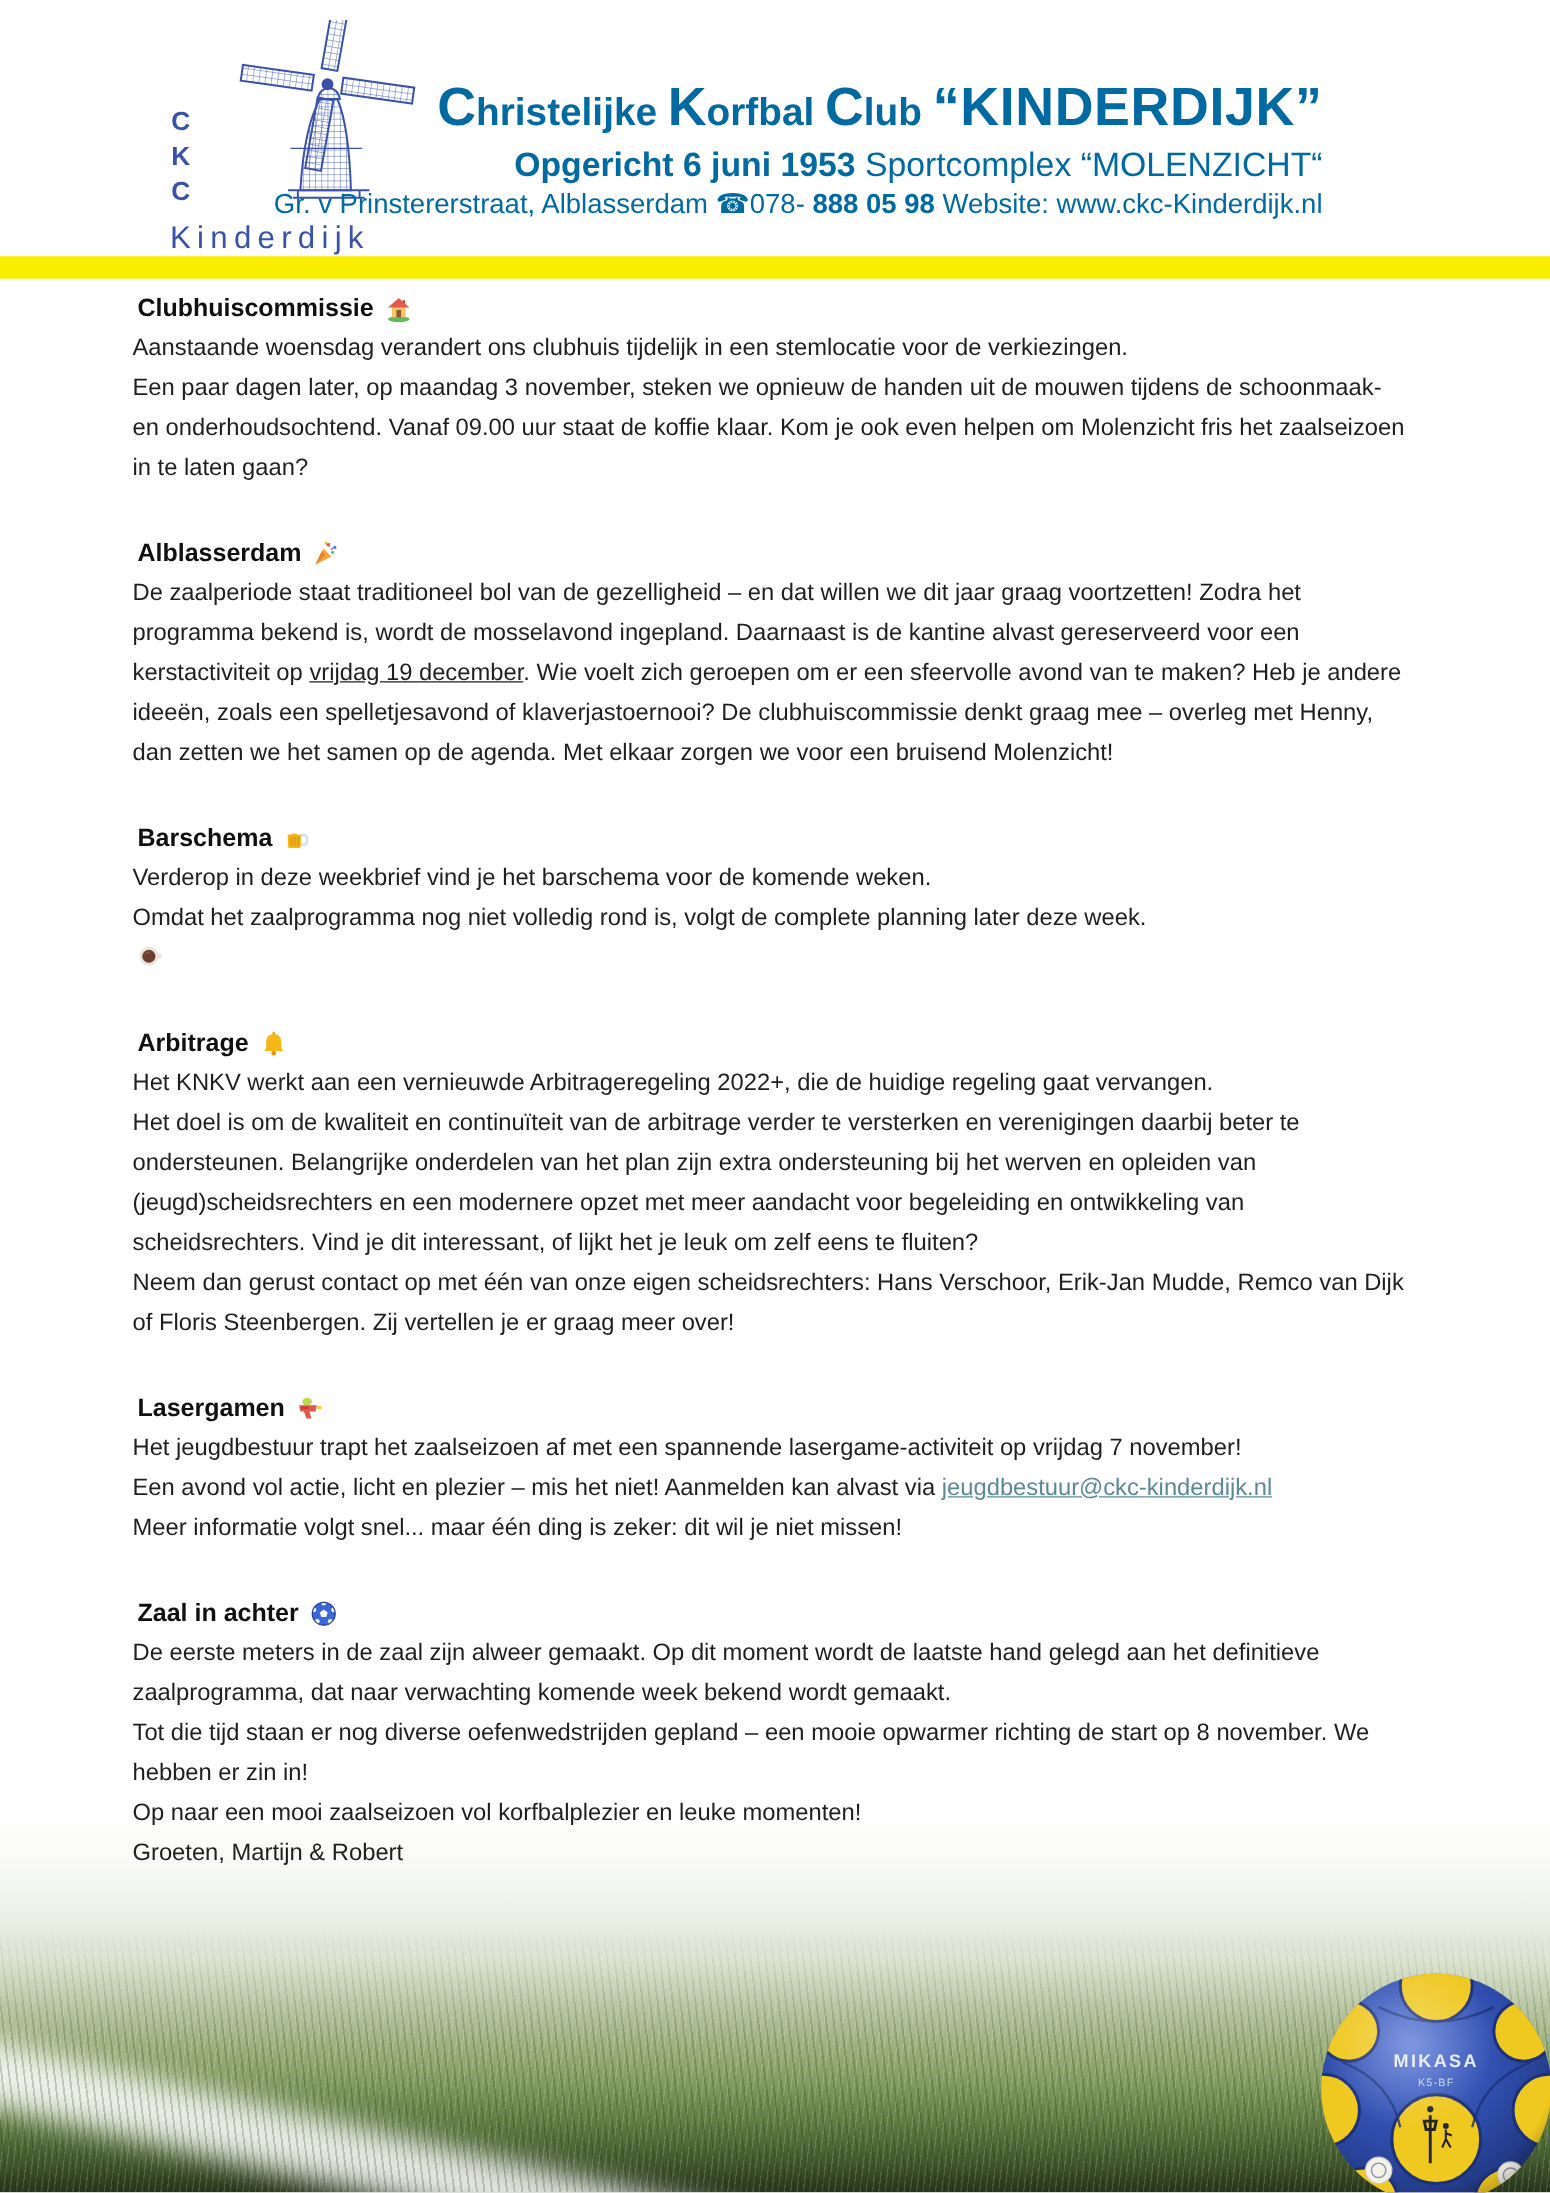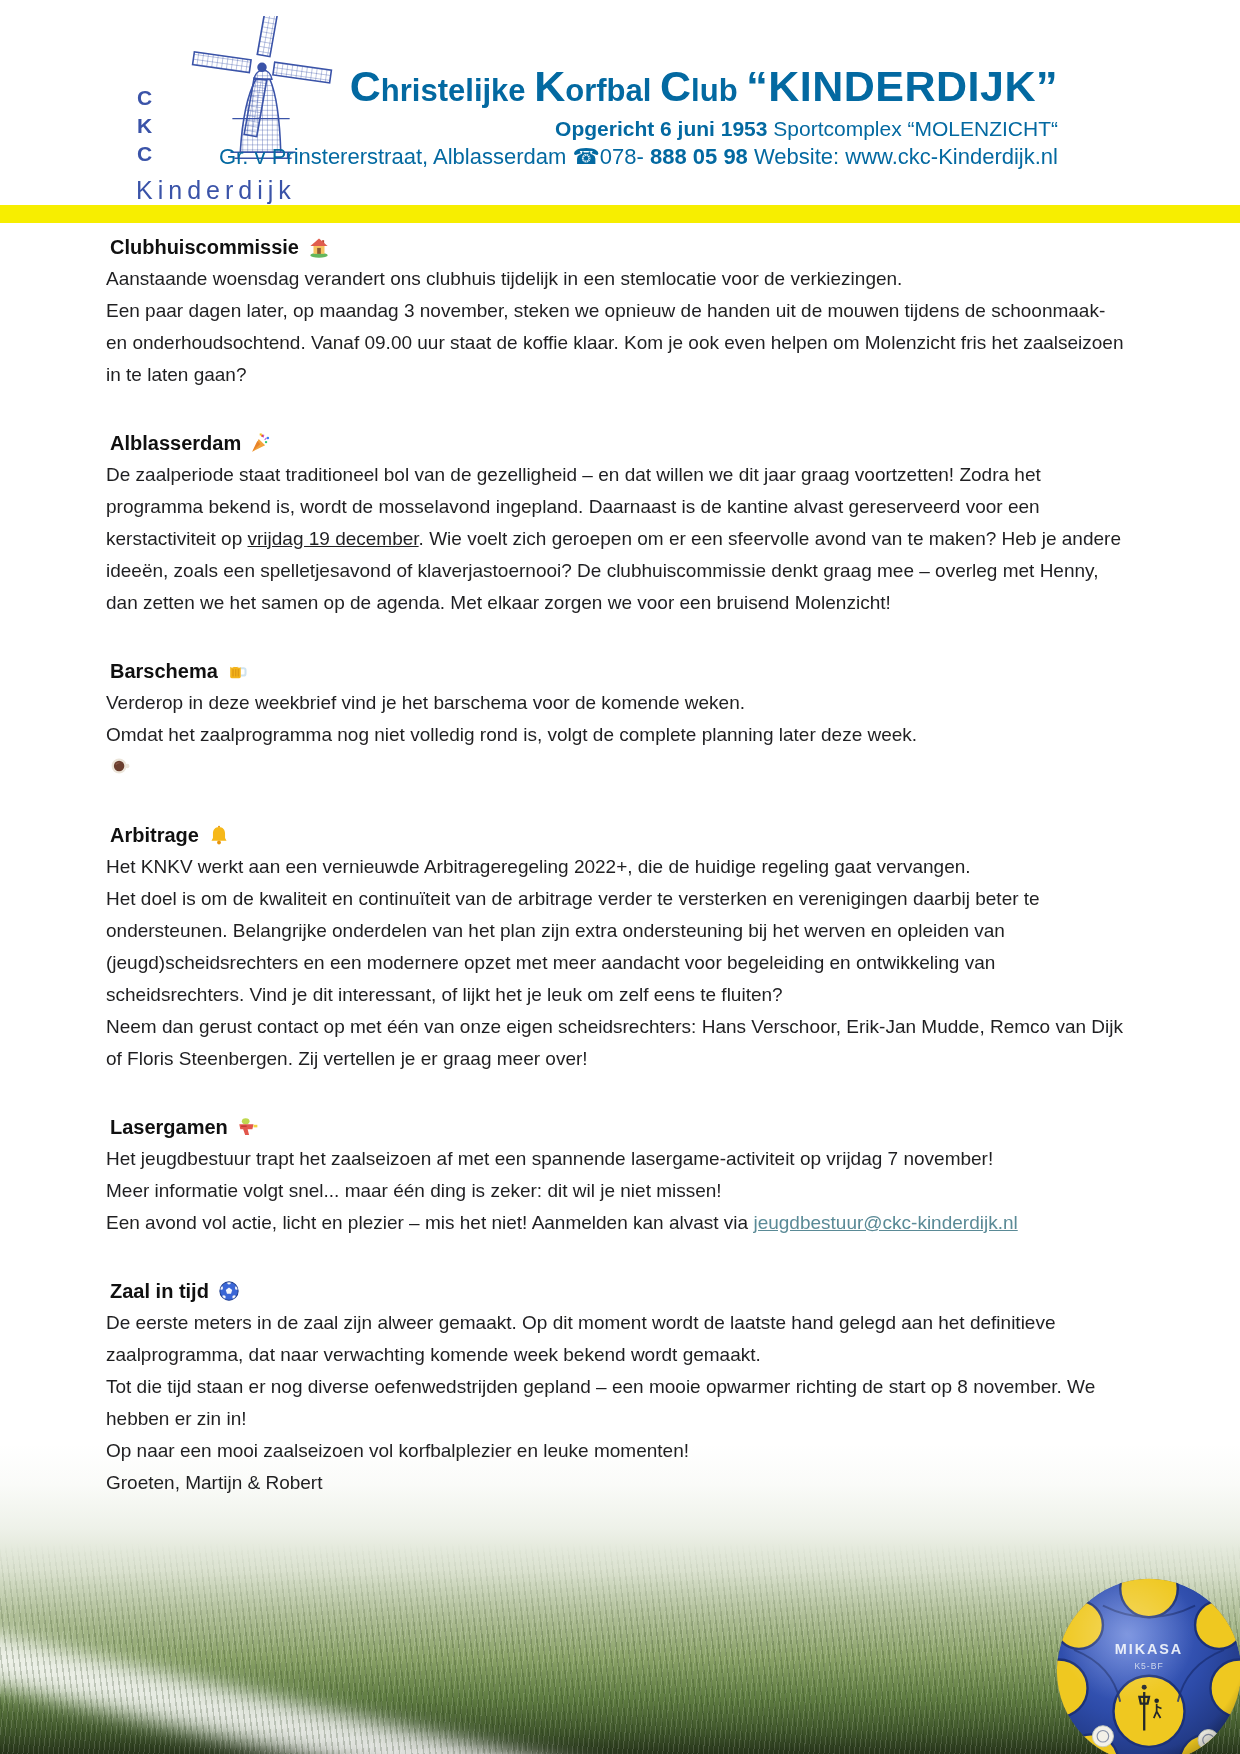"Opgericht 6 juni 1953 Sportcomplex" .ht2 { font-size: 21px -> 27px }
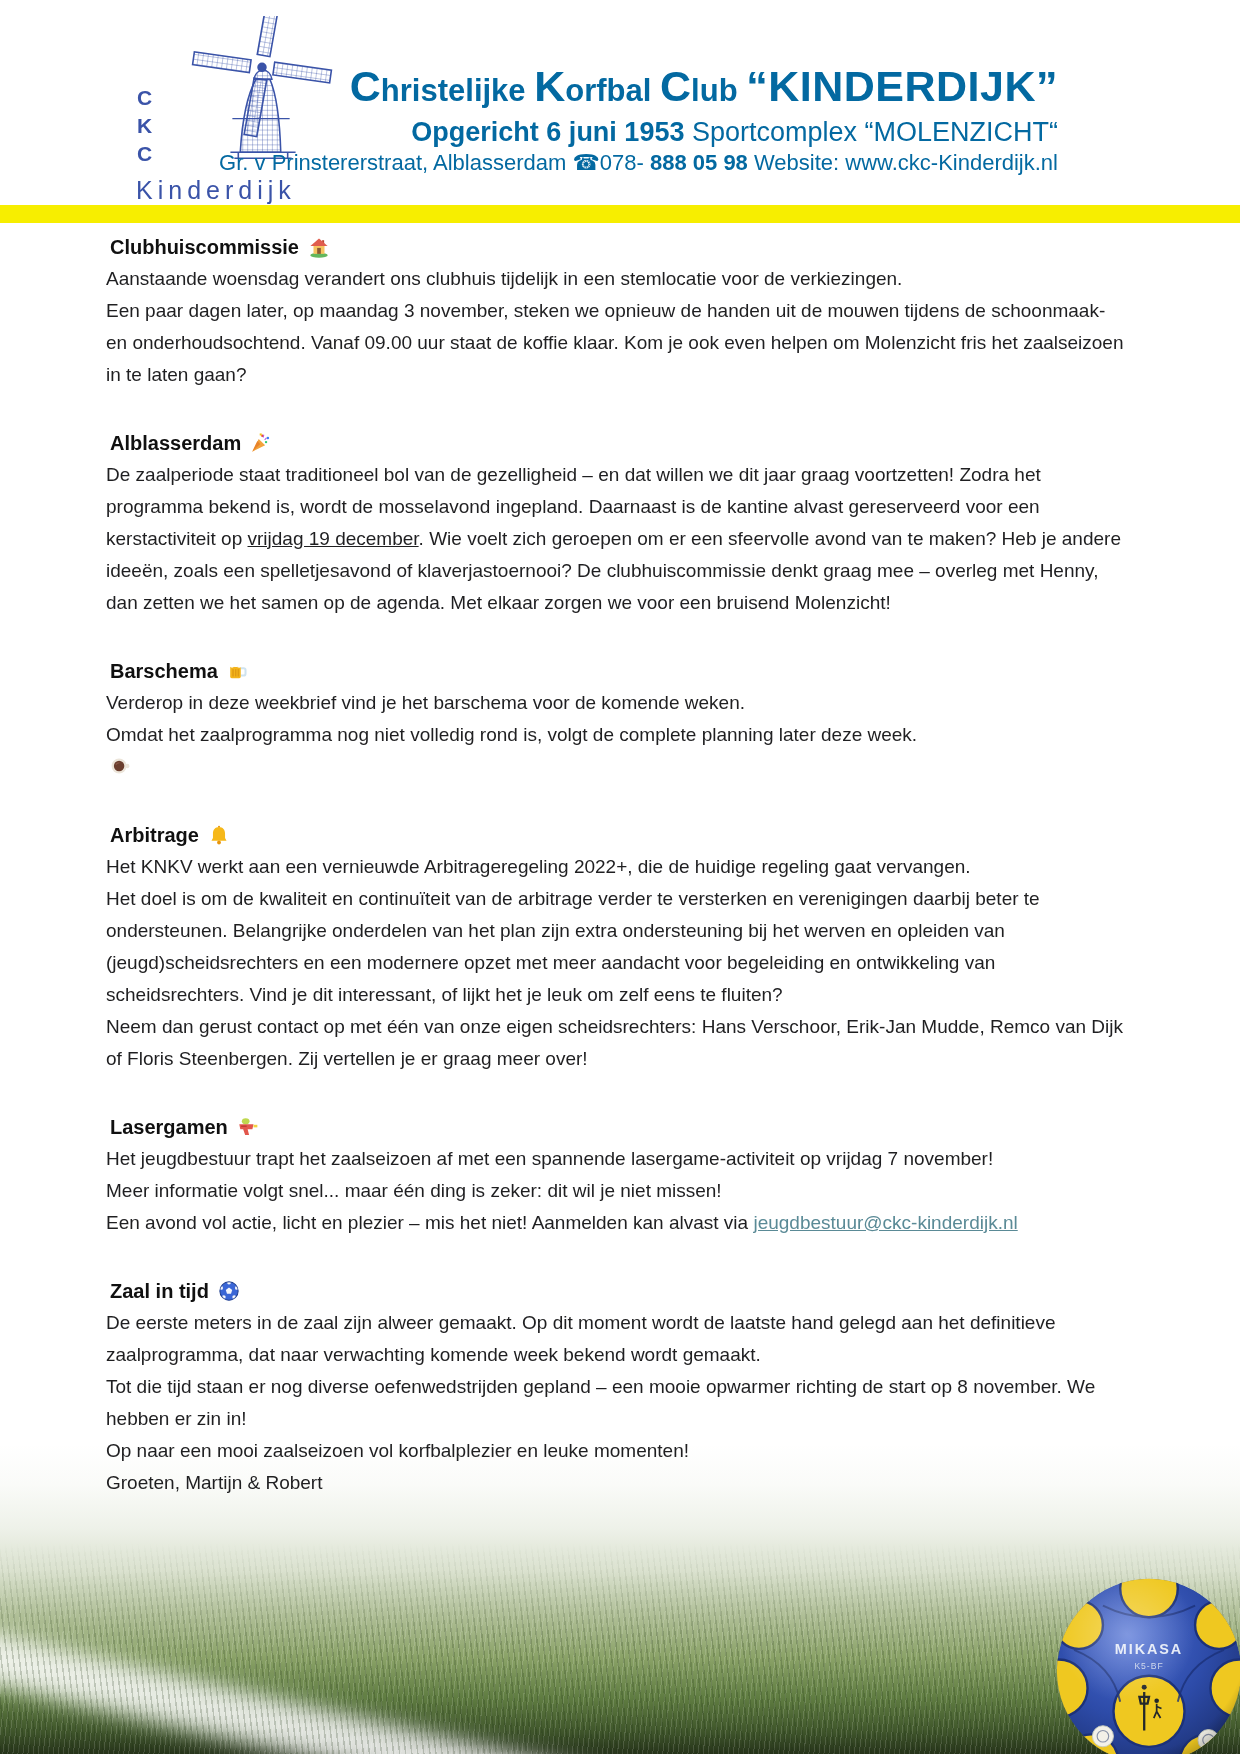"Meer informatie volgt snel... maar" p { order: before "Een avond vol actie, licht" -> after "Een avond vol actie, licht" }
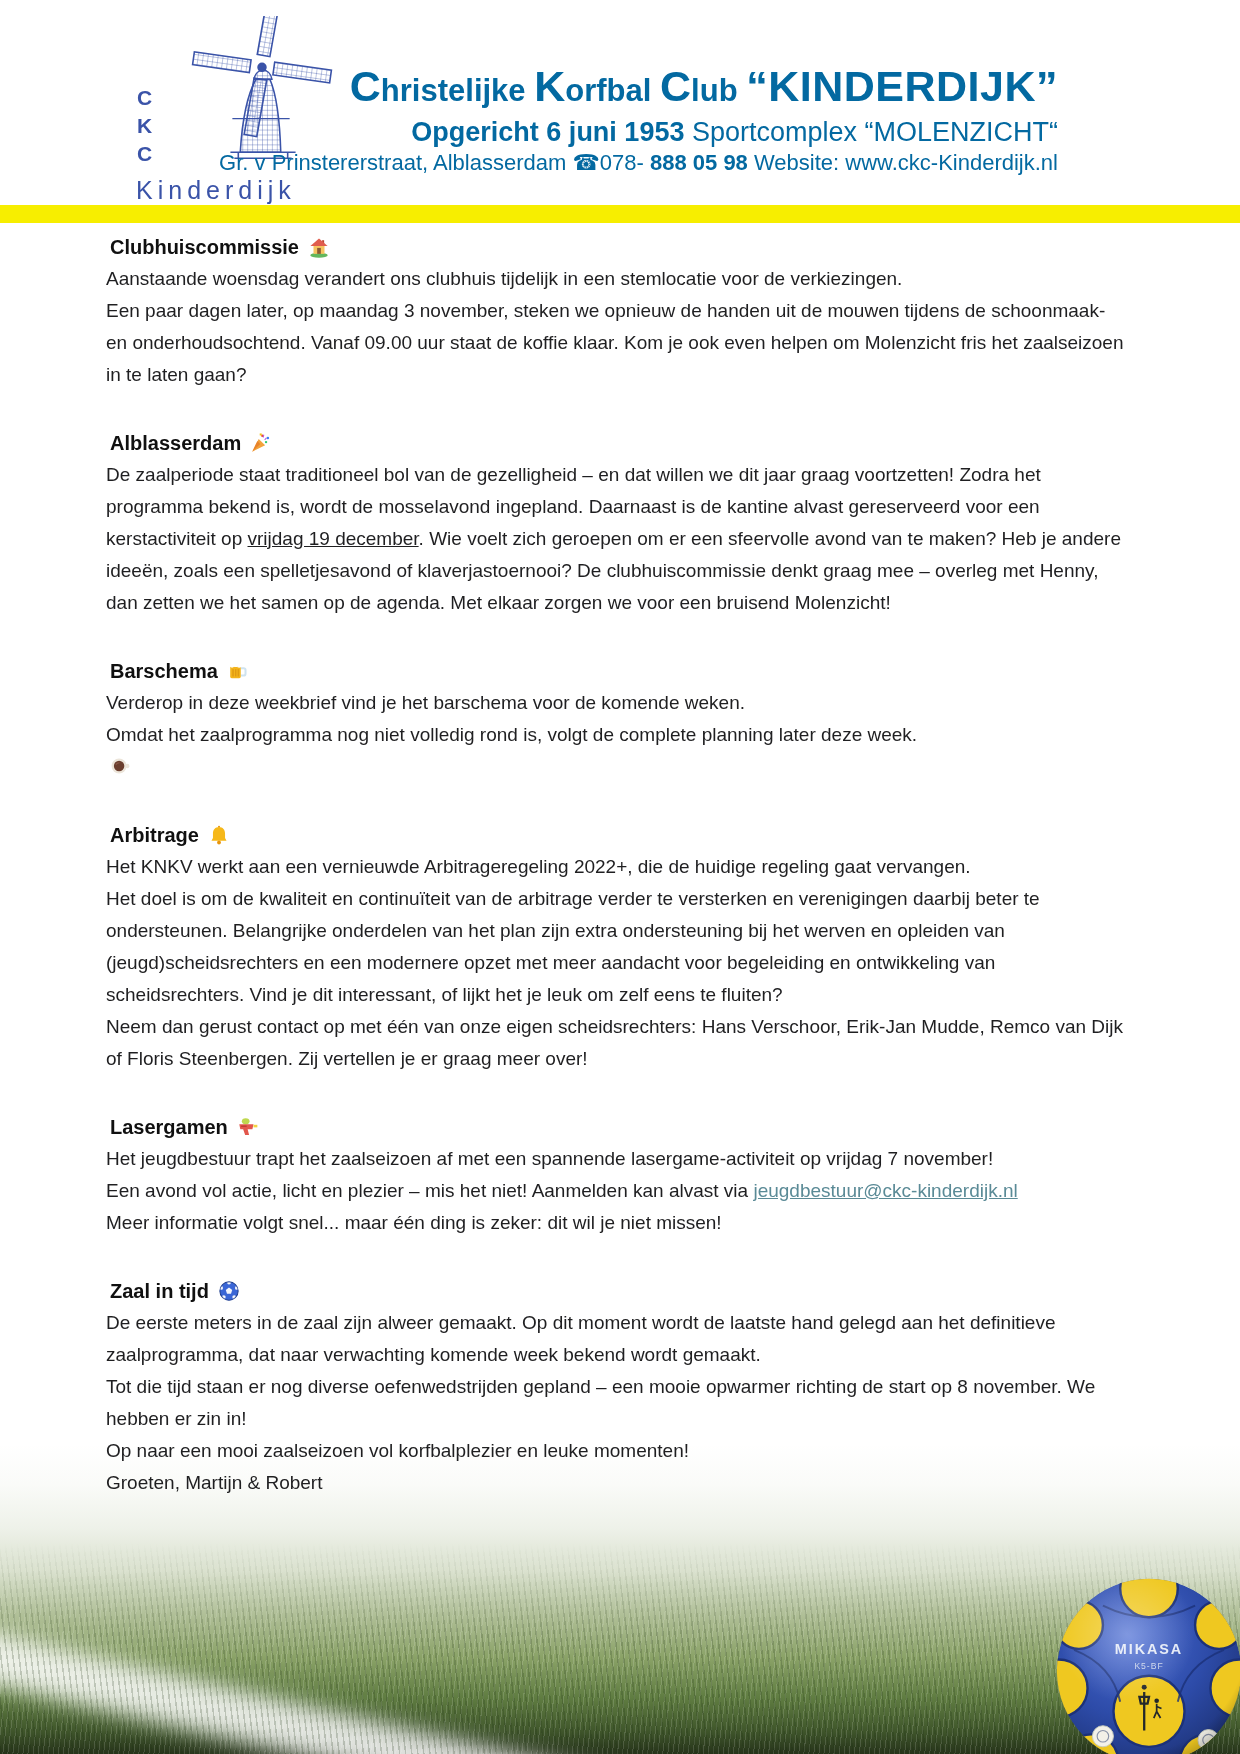"Zaal in tijd" span { text: tijd -> achter }
